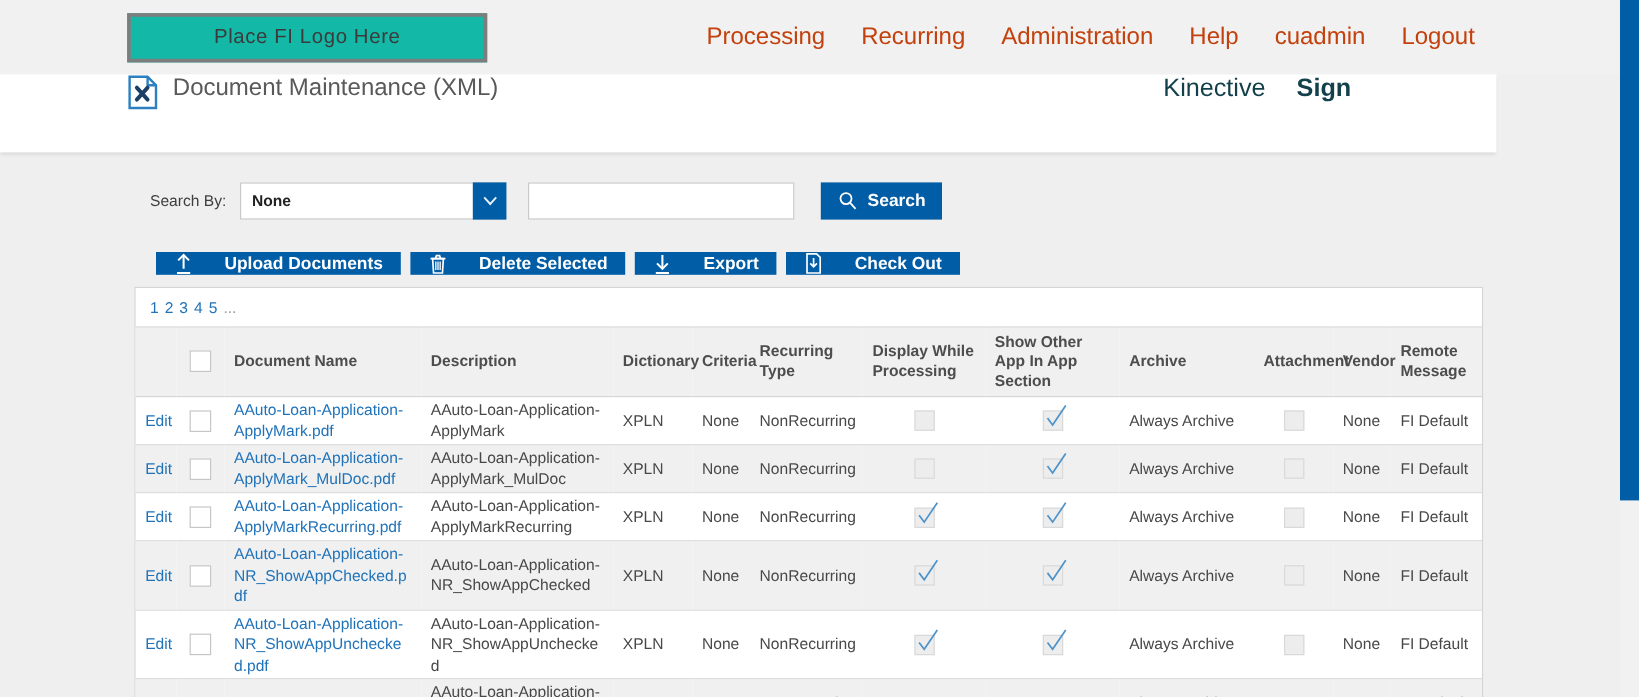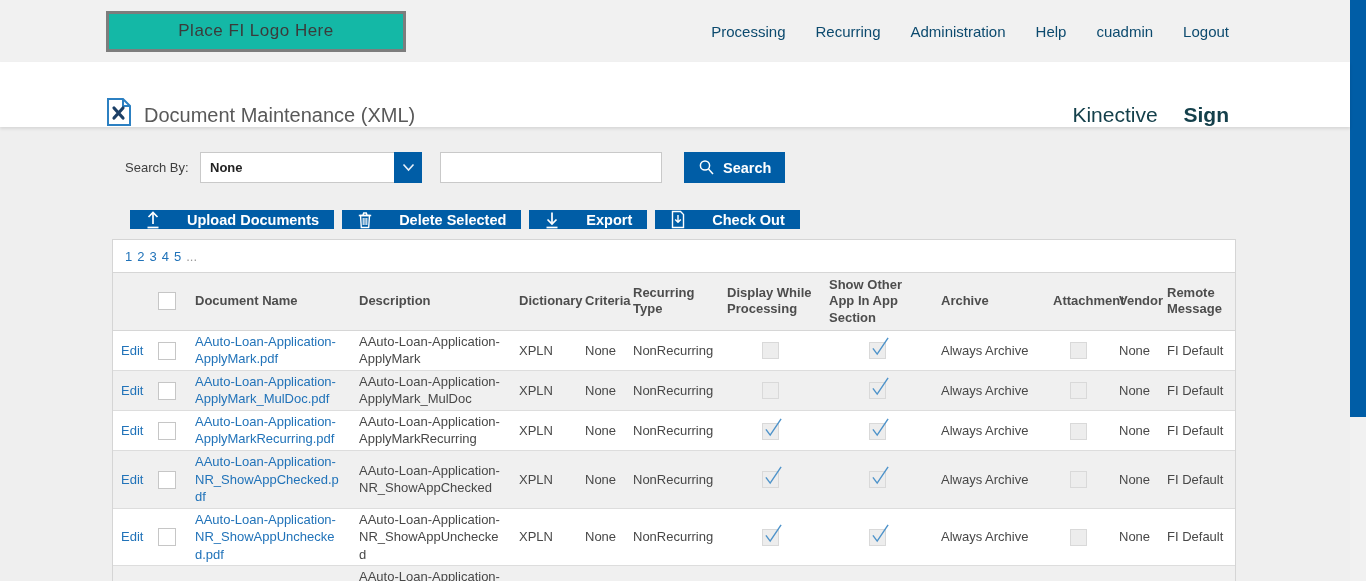"Processing" .topnav a { color: #0c4a6e -> #c2410c; font-size: 15px -> 20px }
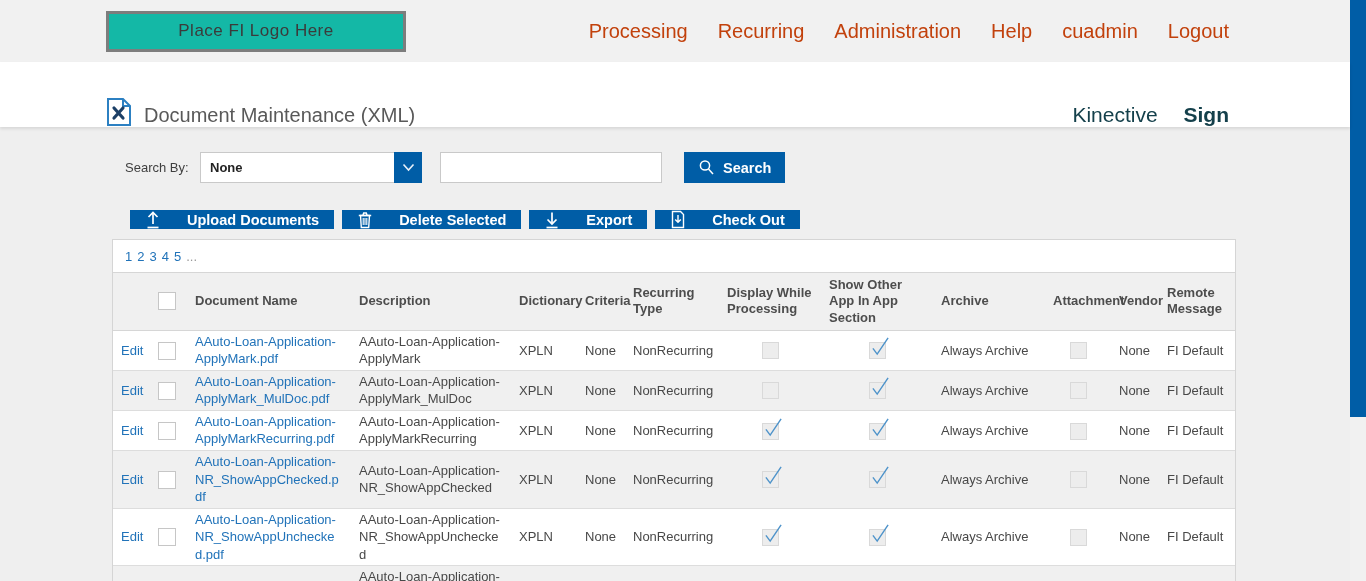"Document Maintenance (XML)" .titlebar { align-items: flex-end -> flex-start; width: 1350px -> 1247px }
